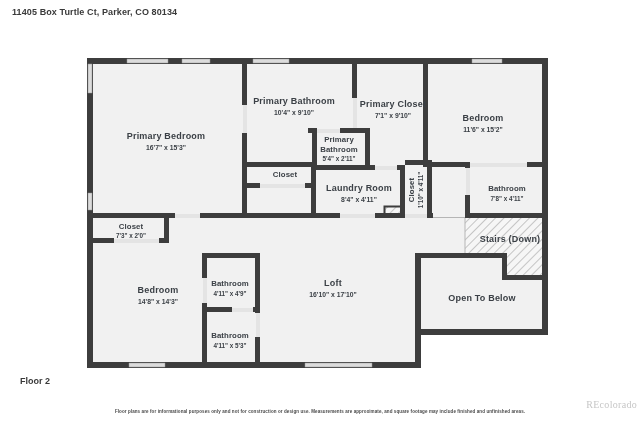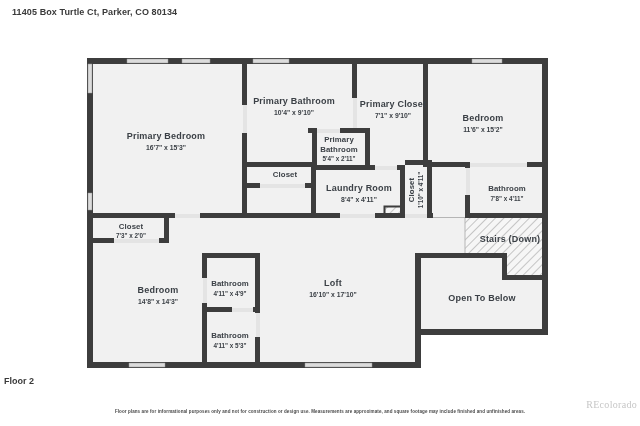"Floor 2" .floor-label { left: 4px -> 20px }
